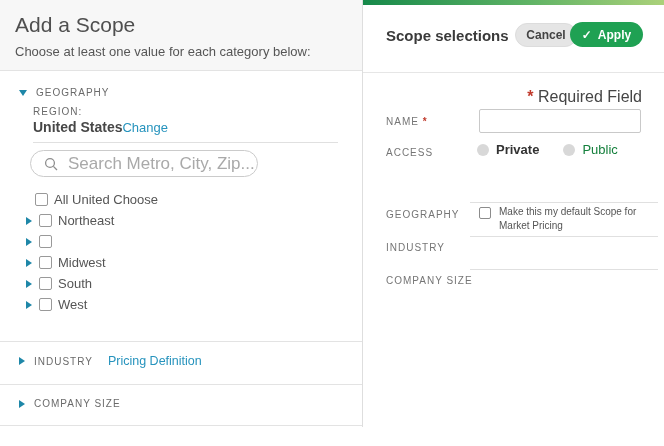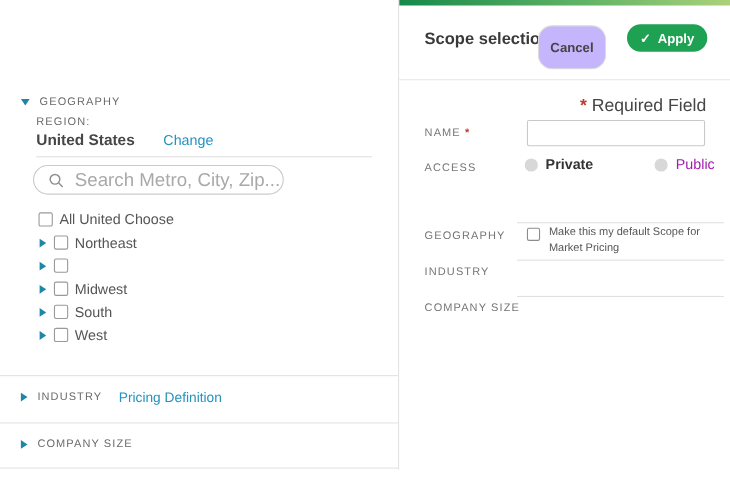"Add a Scope" div.lp-header { html: none -> <div> <div>Add a Scope</div> <div>Choose at least one value for each category below:</div> </div> }
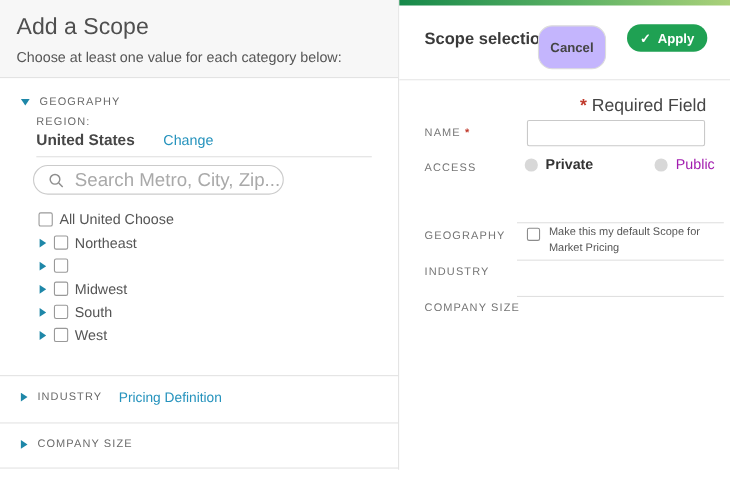"Cancel" .cancel-btn { background: #c4b5fd -> #e5e5e5; height: 40px -> 24px; left: 126px -> 152px }
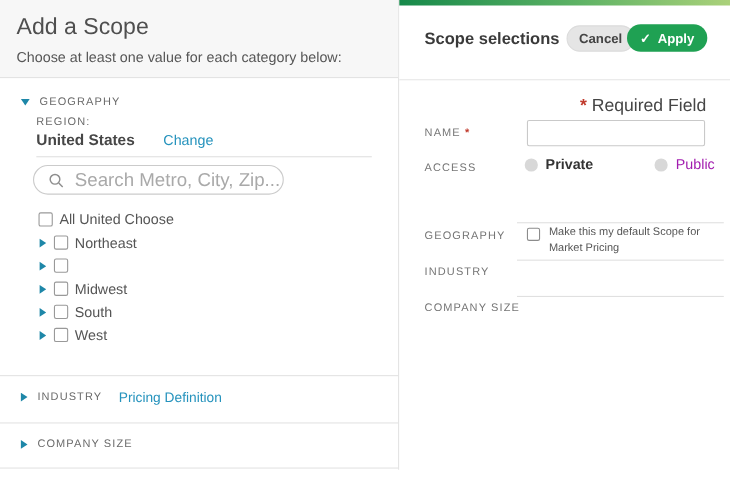"United States" .region-row { gap: 26px -> none }
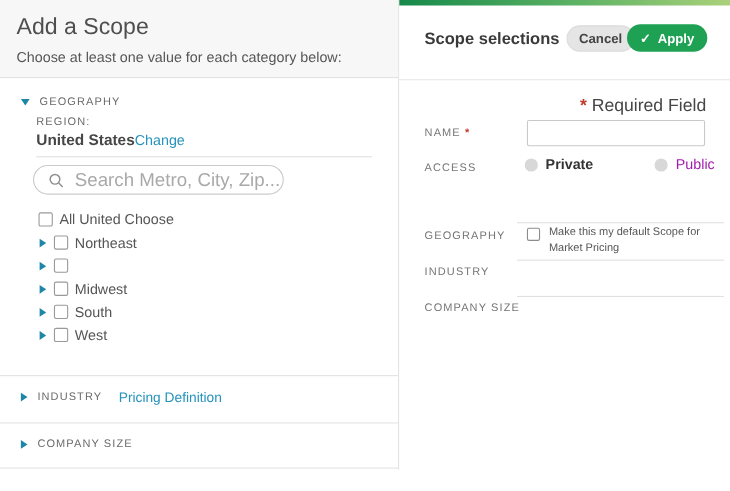"Private" .access-row { gap: 32px -> none }
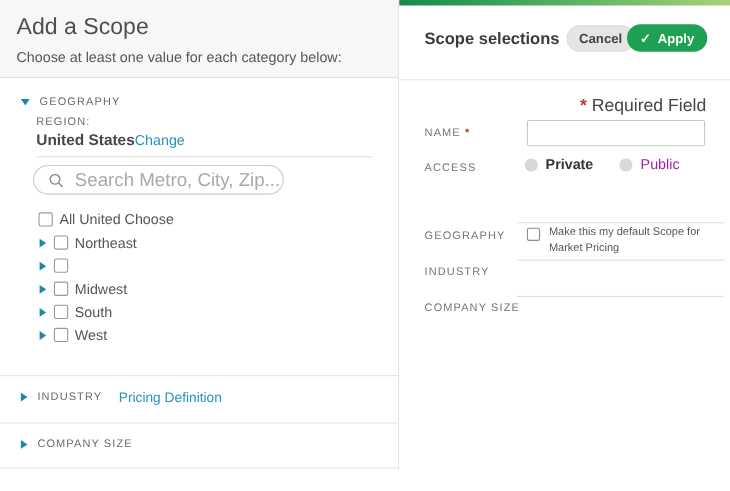"Public" .radio-label { color: #a21caf -> #15803d }
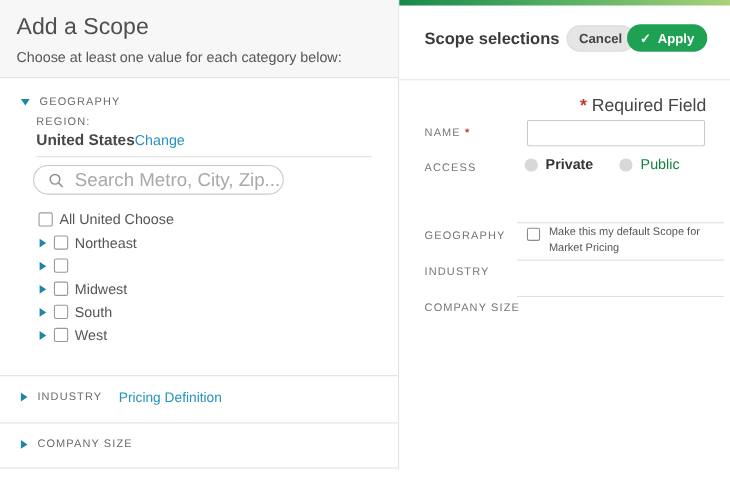"Northeast" .tree-row { padding-left: 36px -> 26px }
